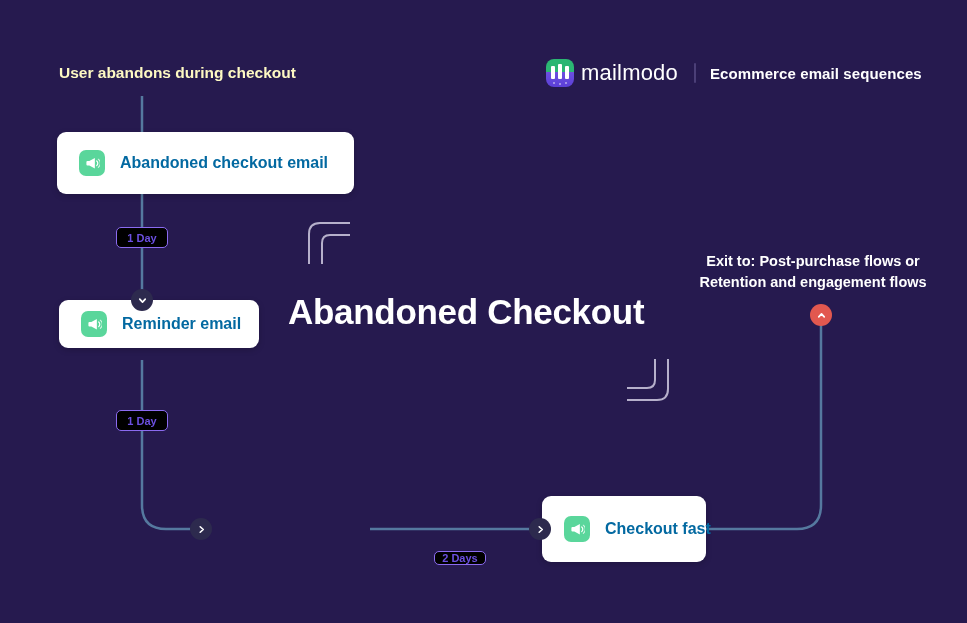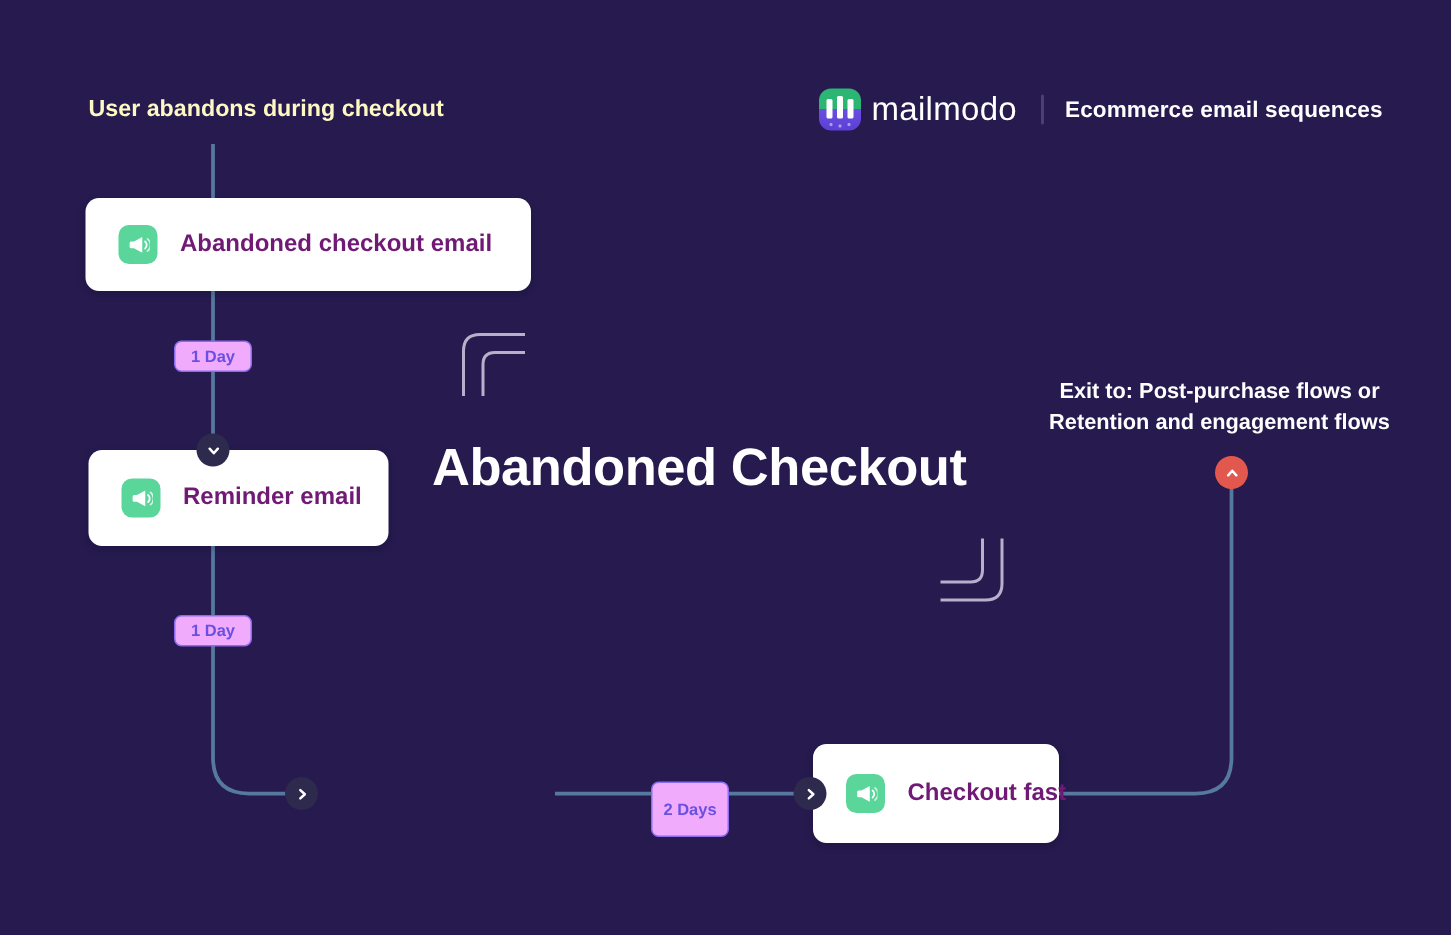"Abandoned checkout email" .node-label { color: #701a75 -> #0369a1 }
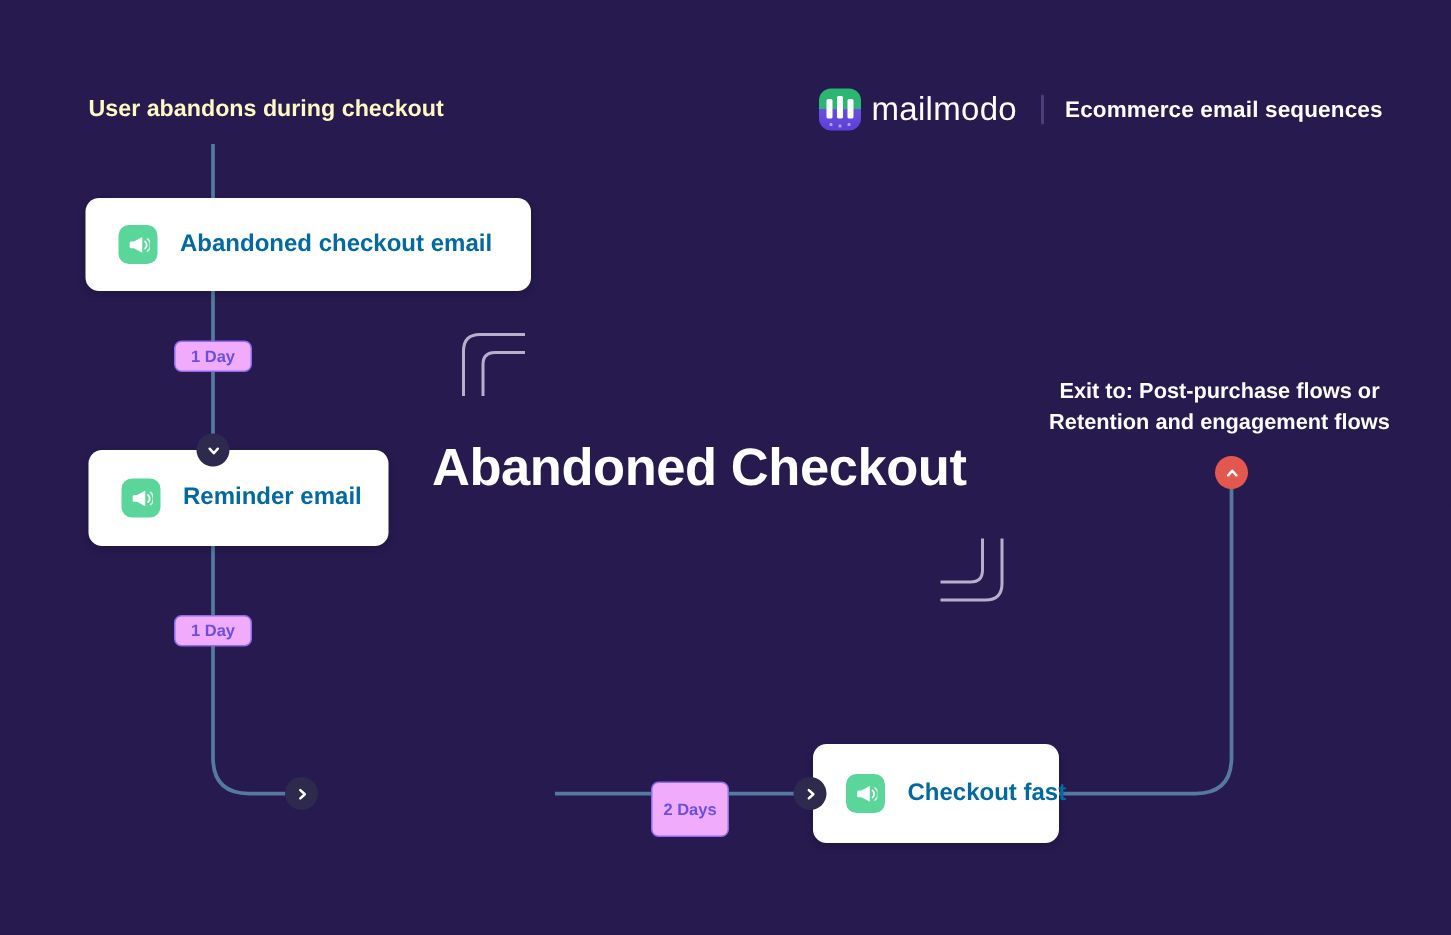"1 Day" .badge { background: #f0abfc -> #000000 }
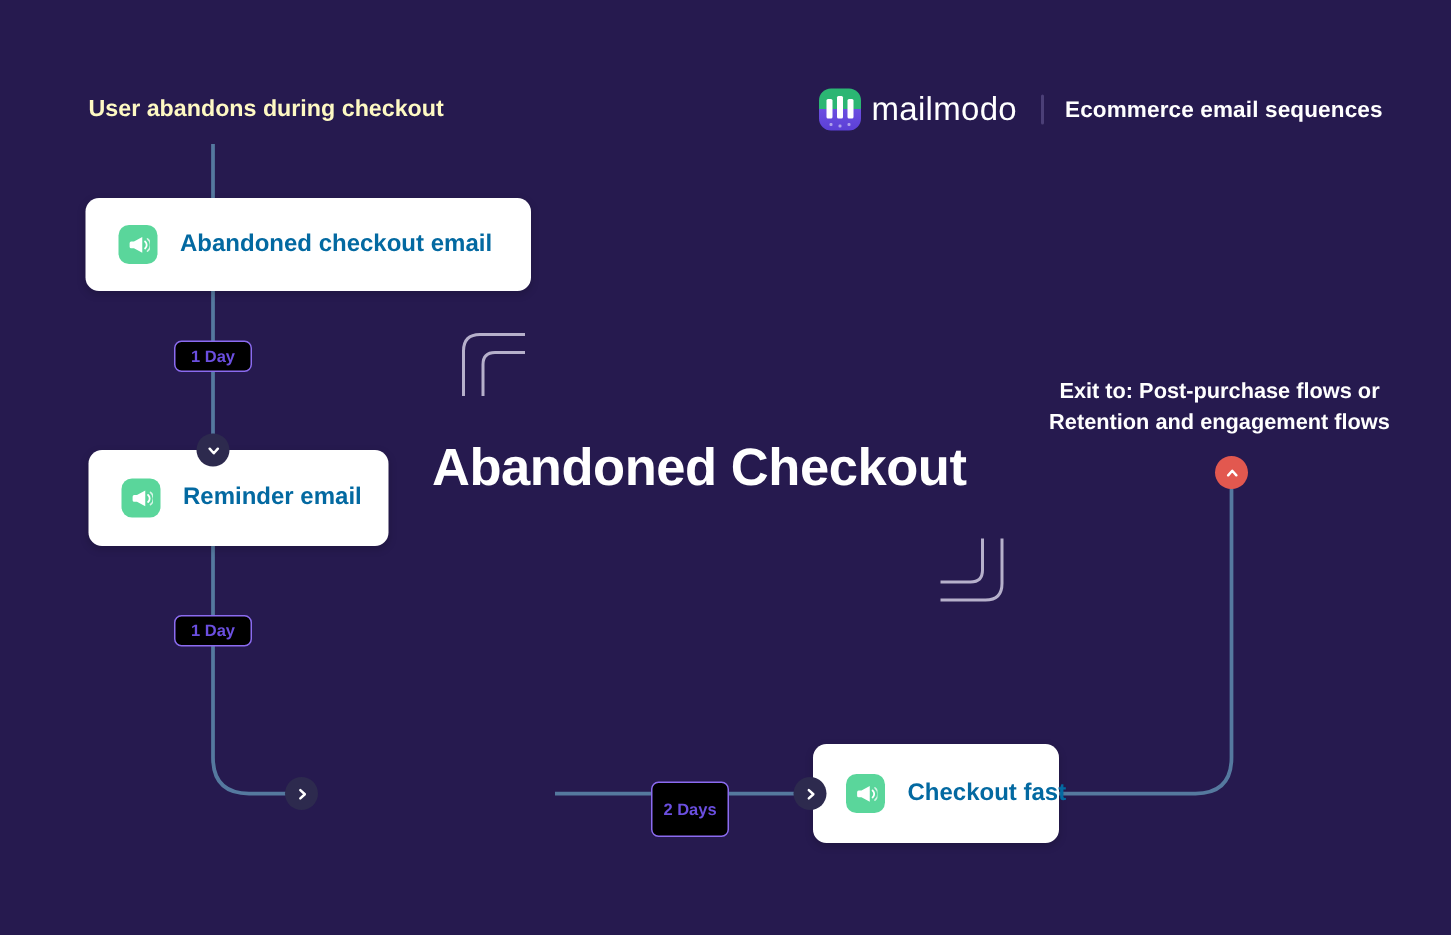"Reminder email" #node-reminder { height: 64px -> 48px }
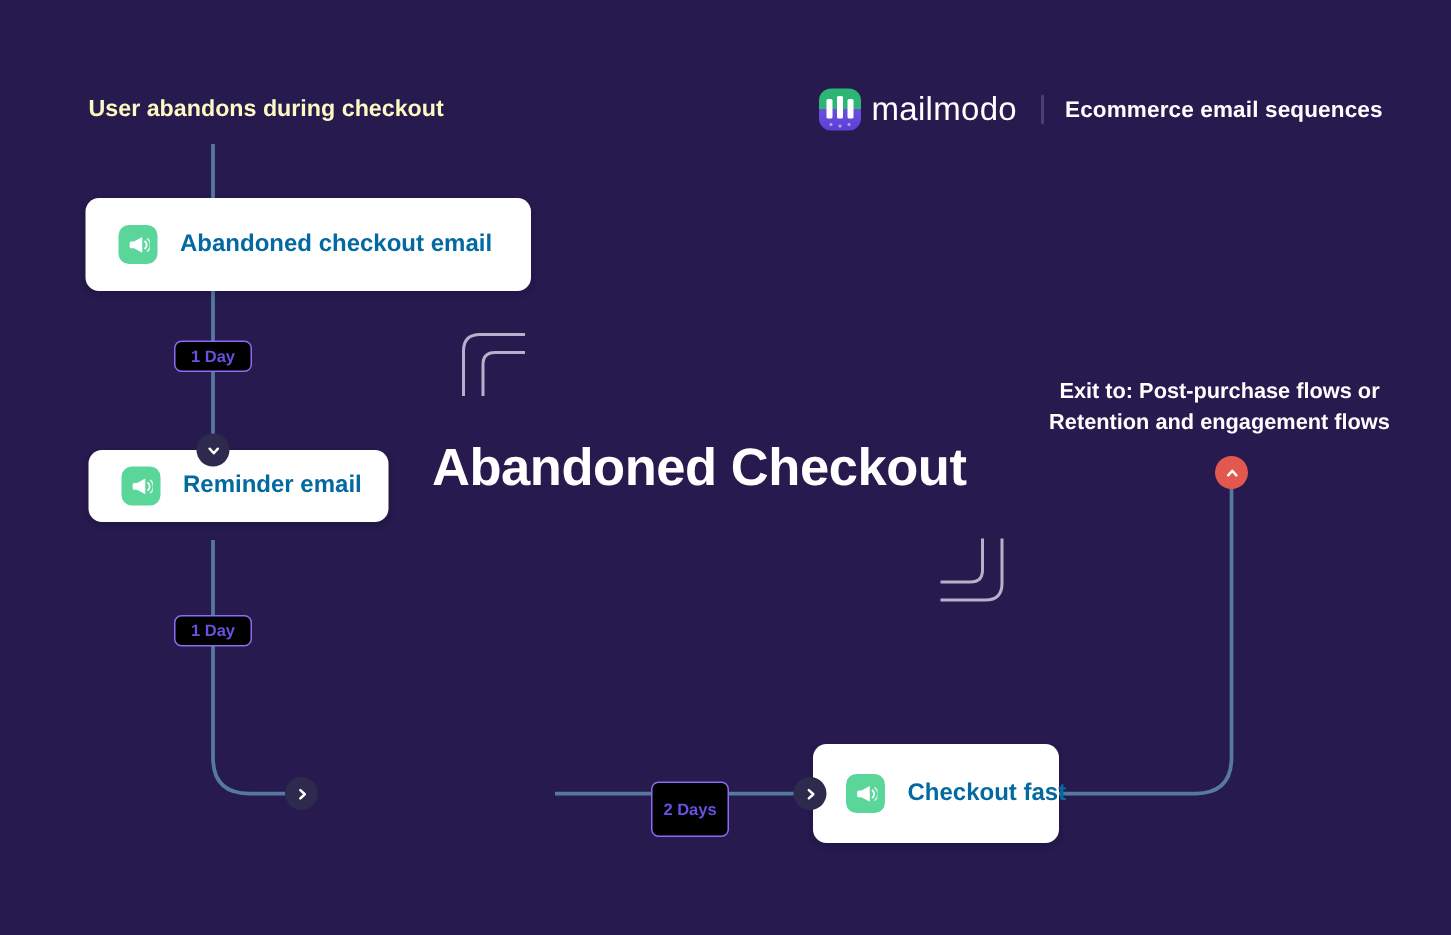"2 Days" #badge-3 { height: 37px -> 14px; top: 521px -> 551px }
